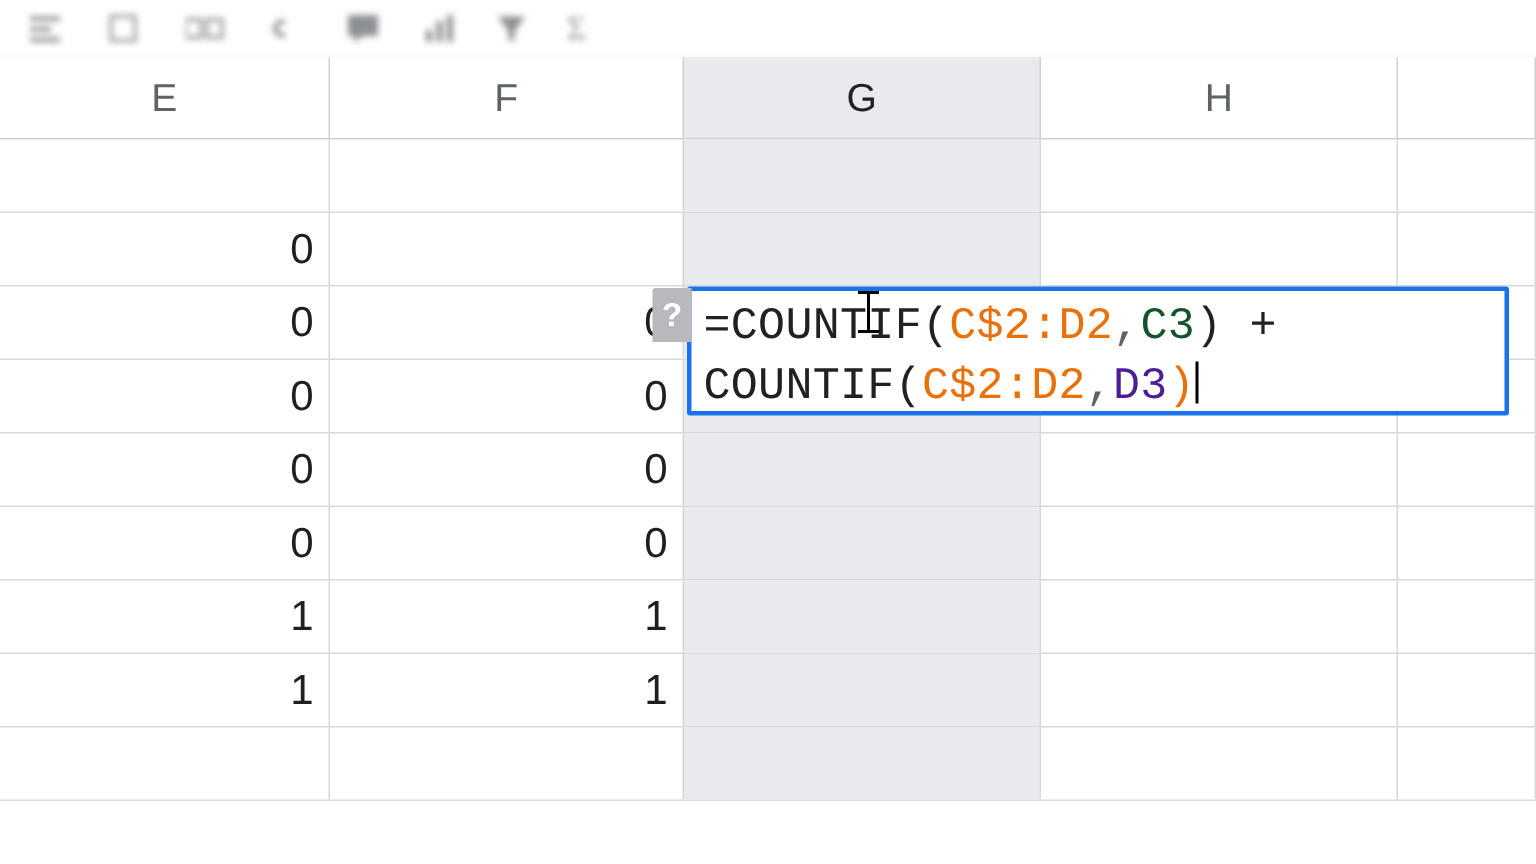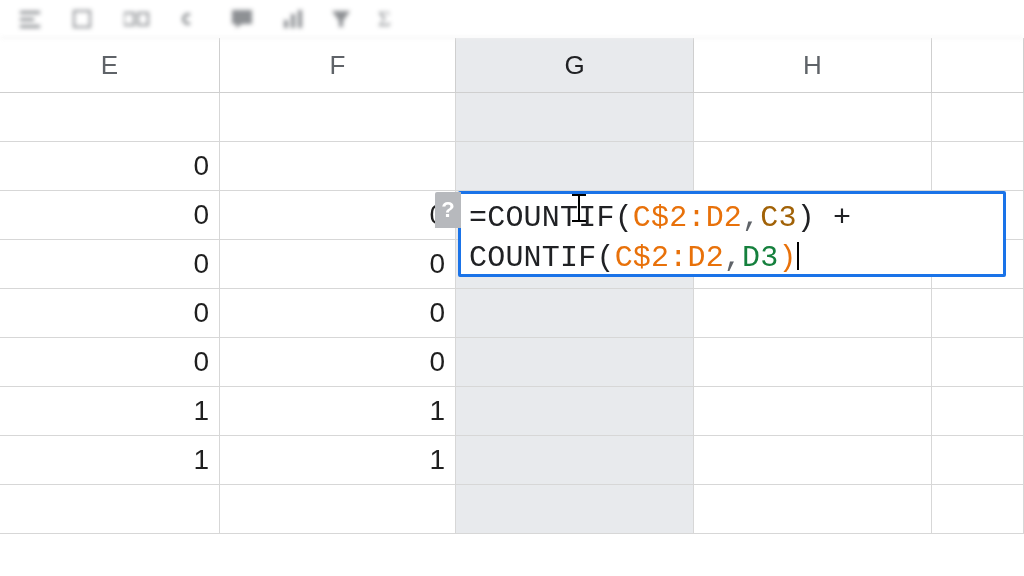"C3" .tok-arg2 { color: #a16207 -> #14532d }
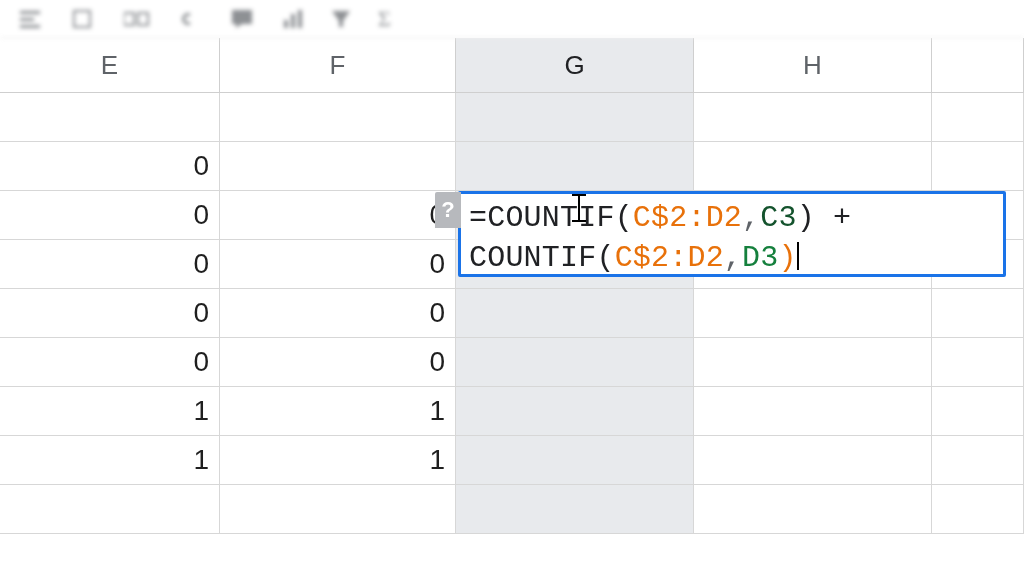"D3" .tok-arg3 { color: #15803d -> #4c1d95 }
